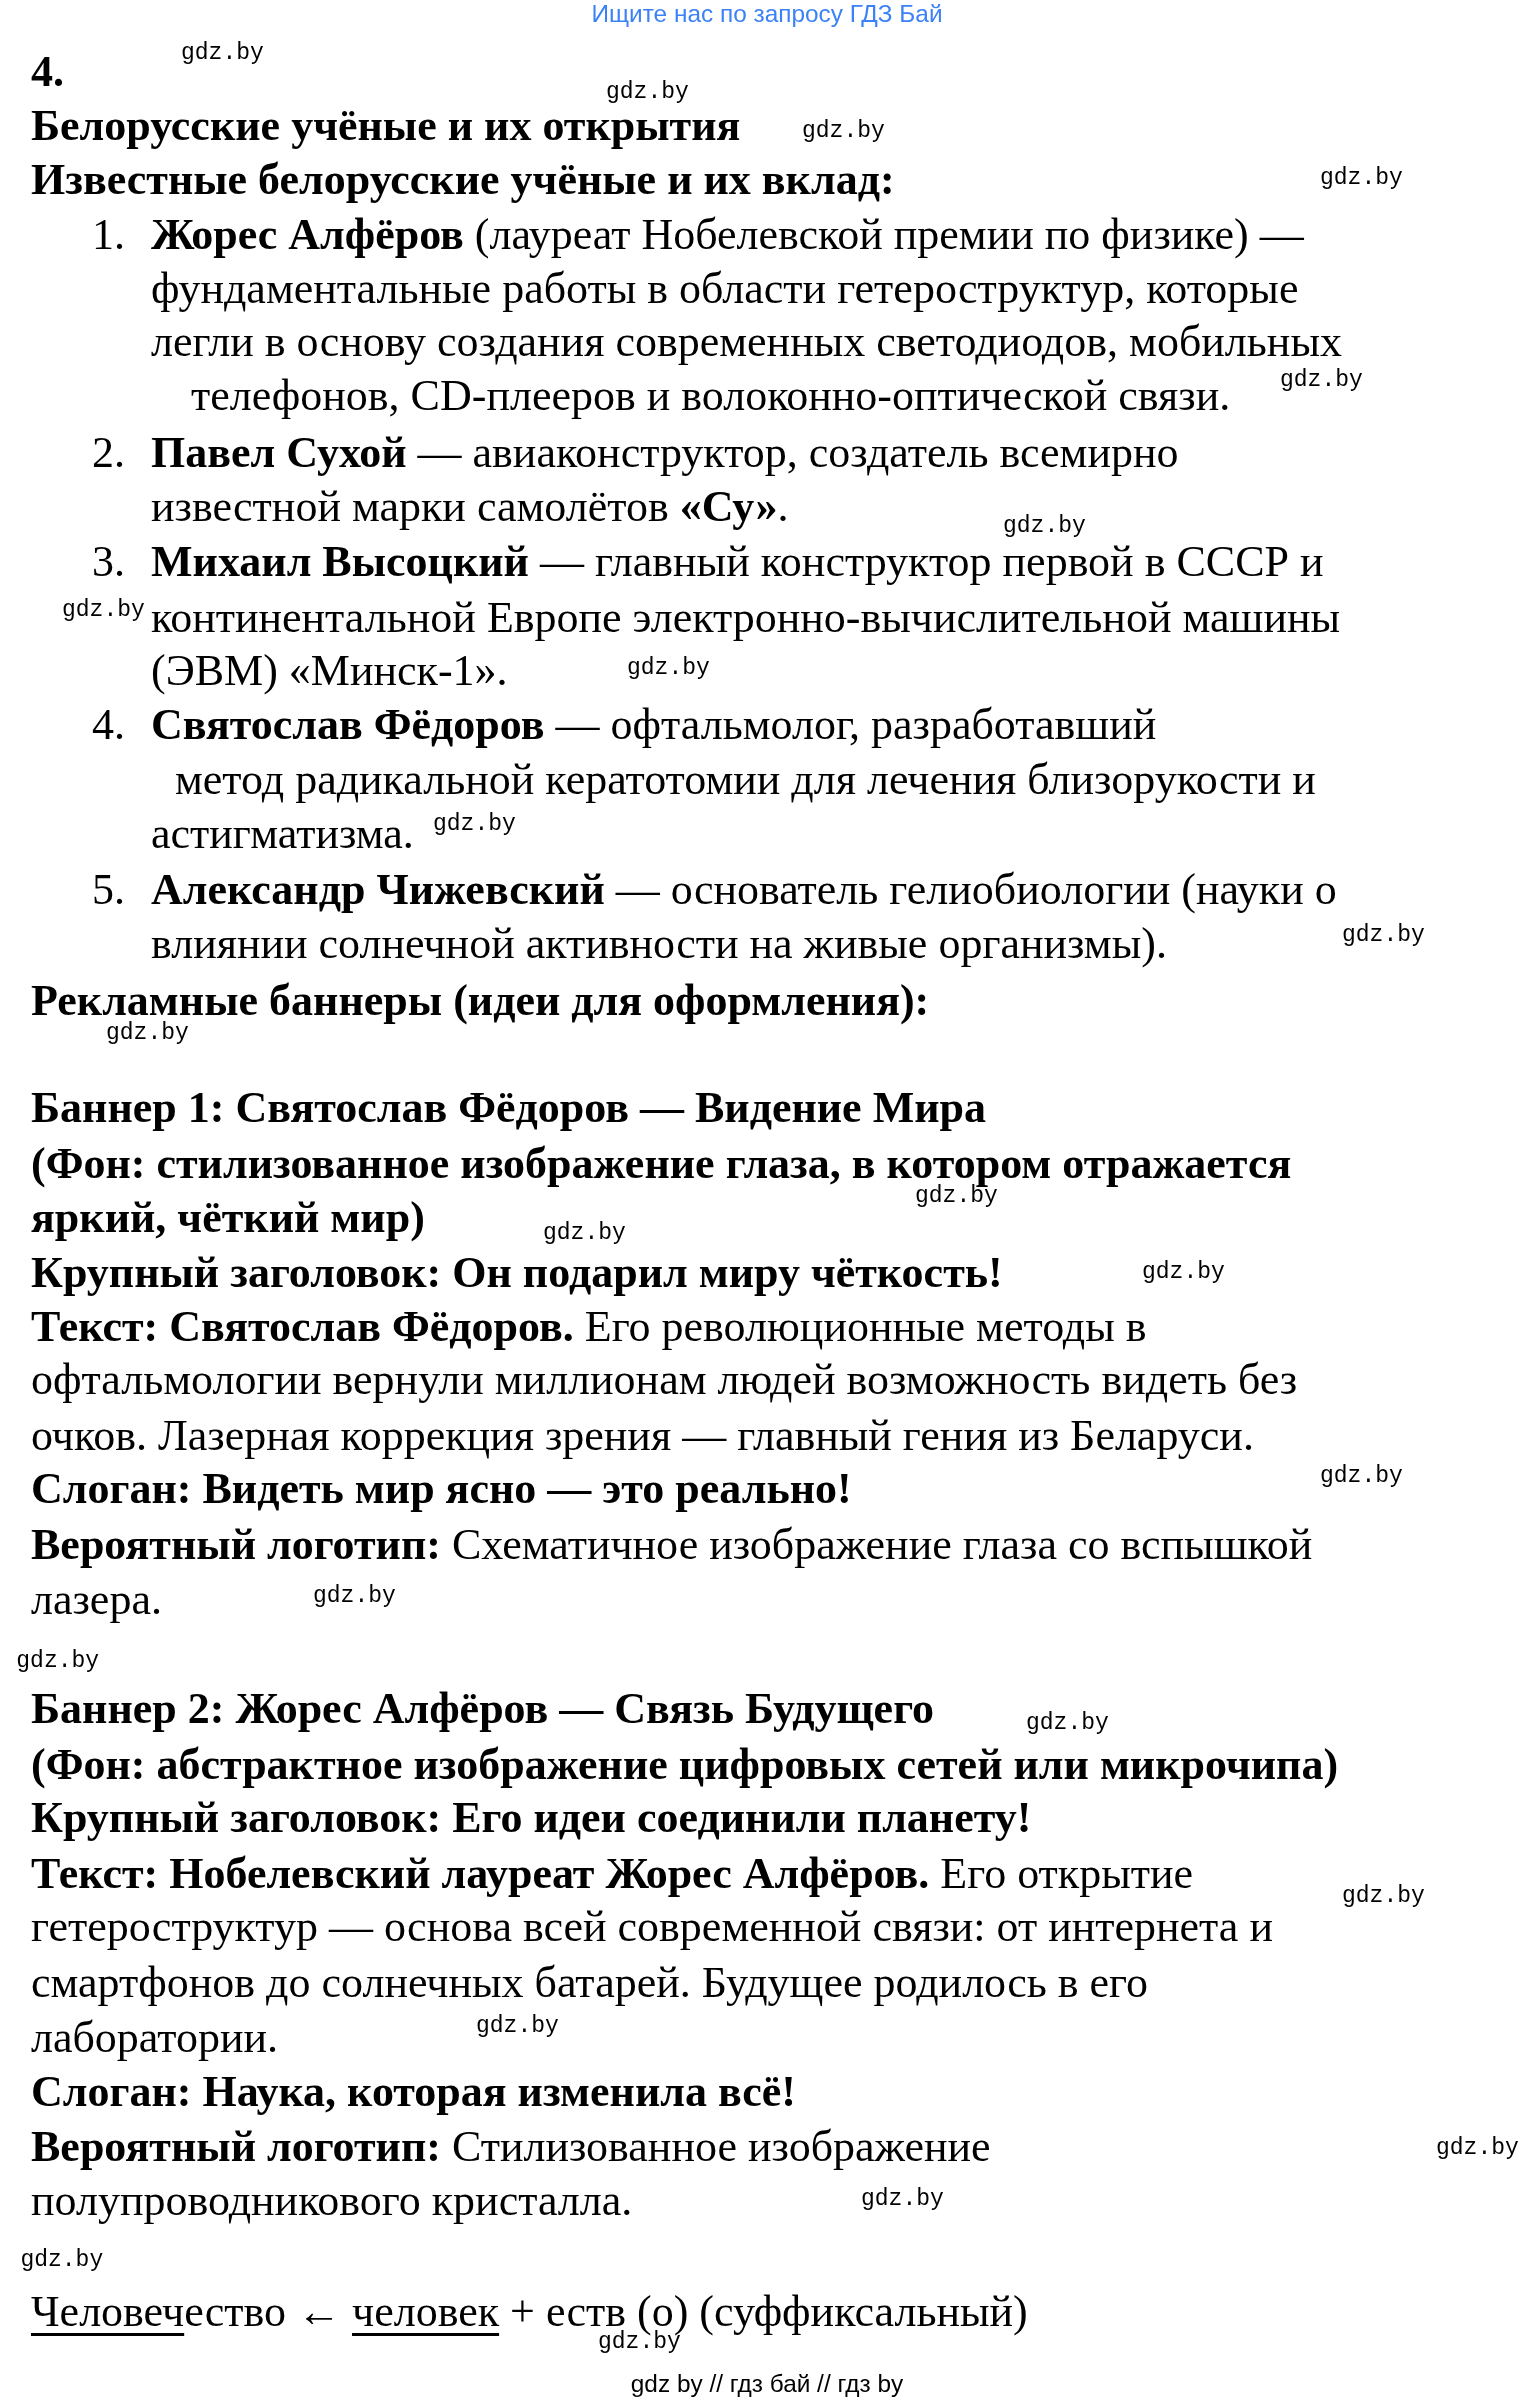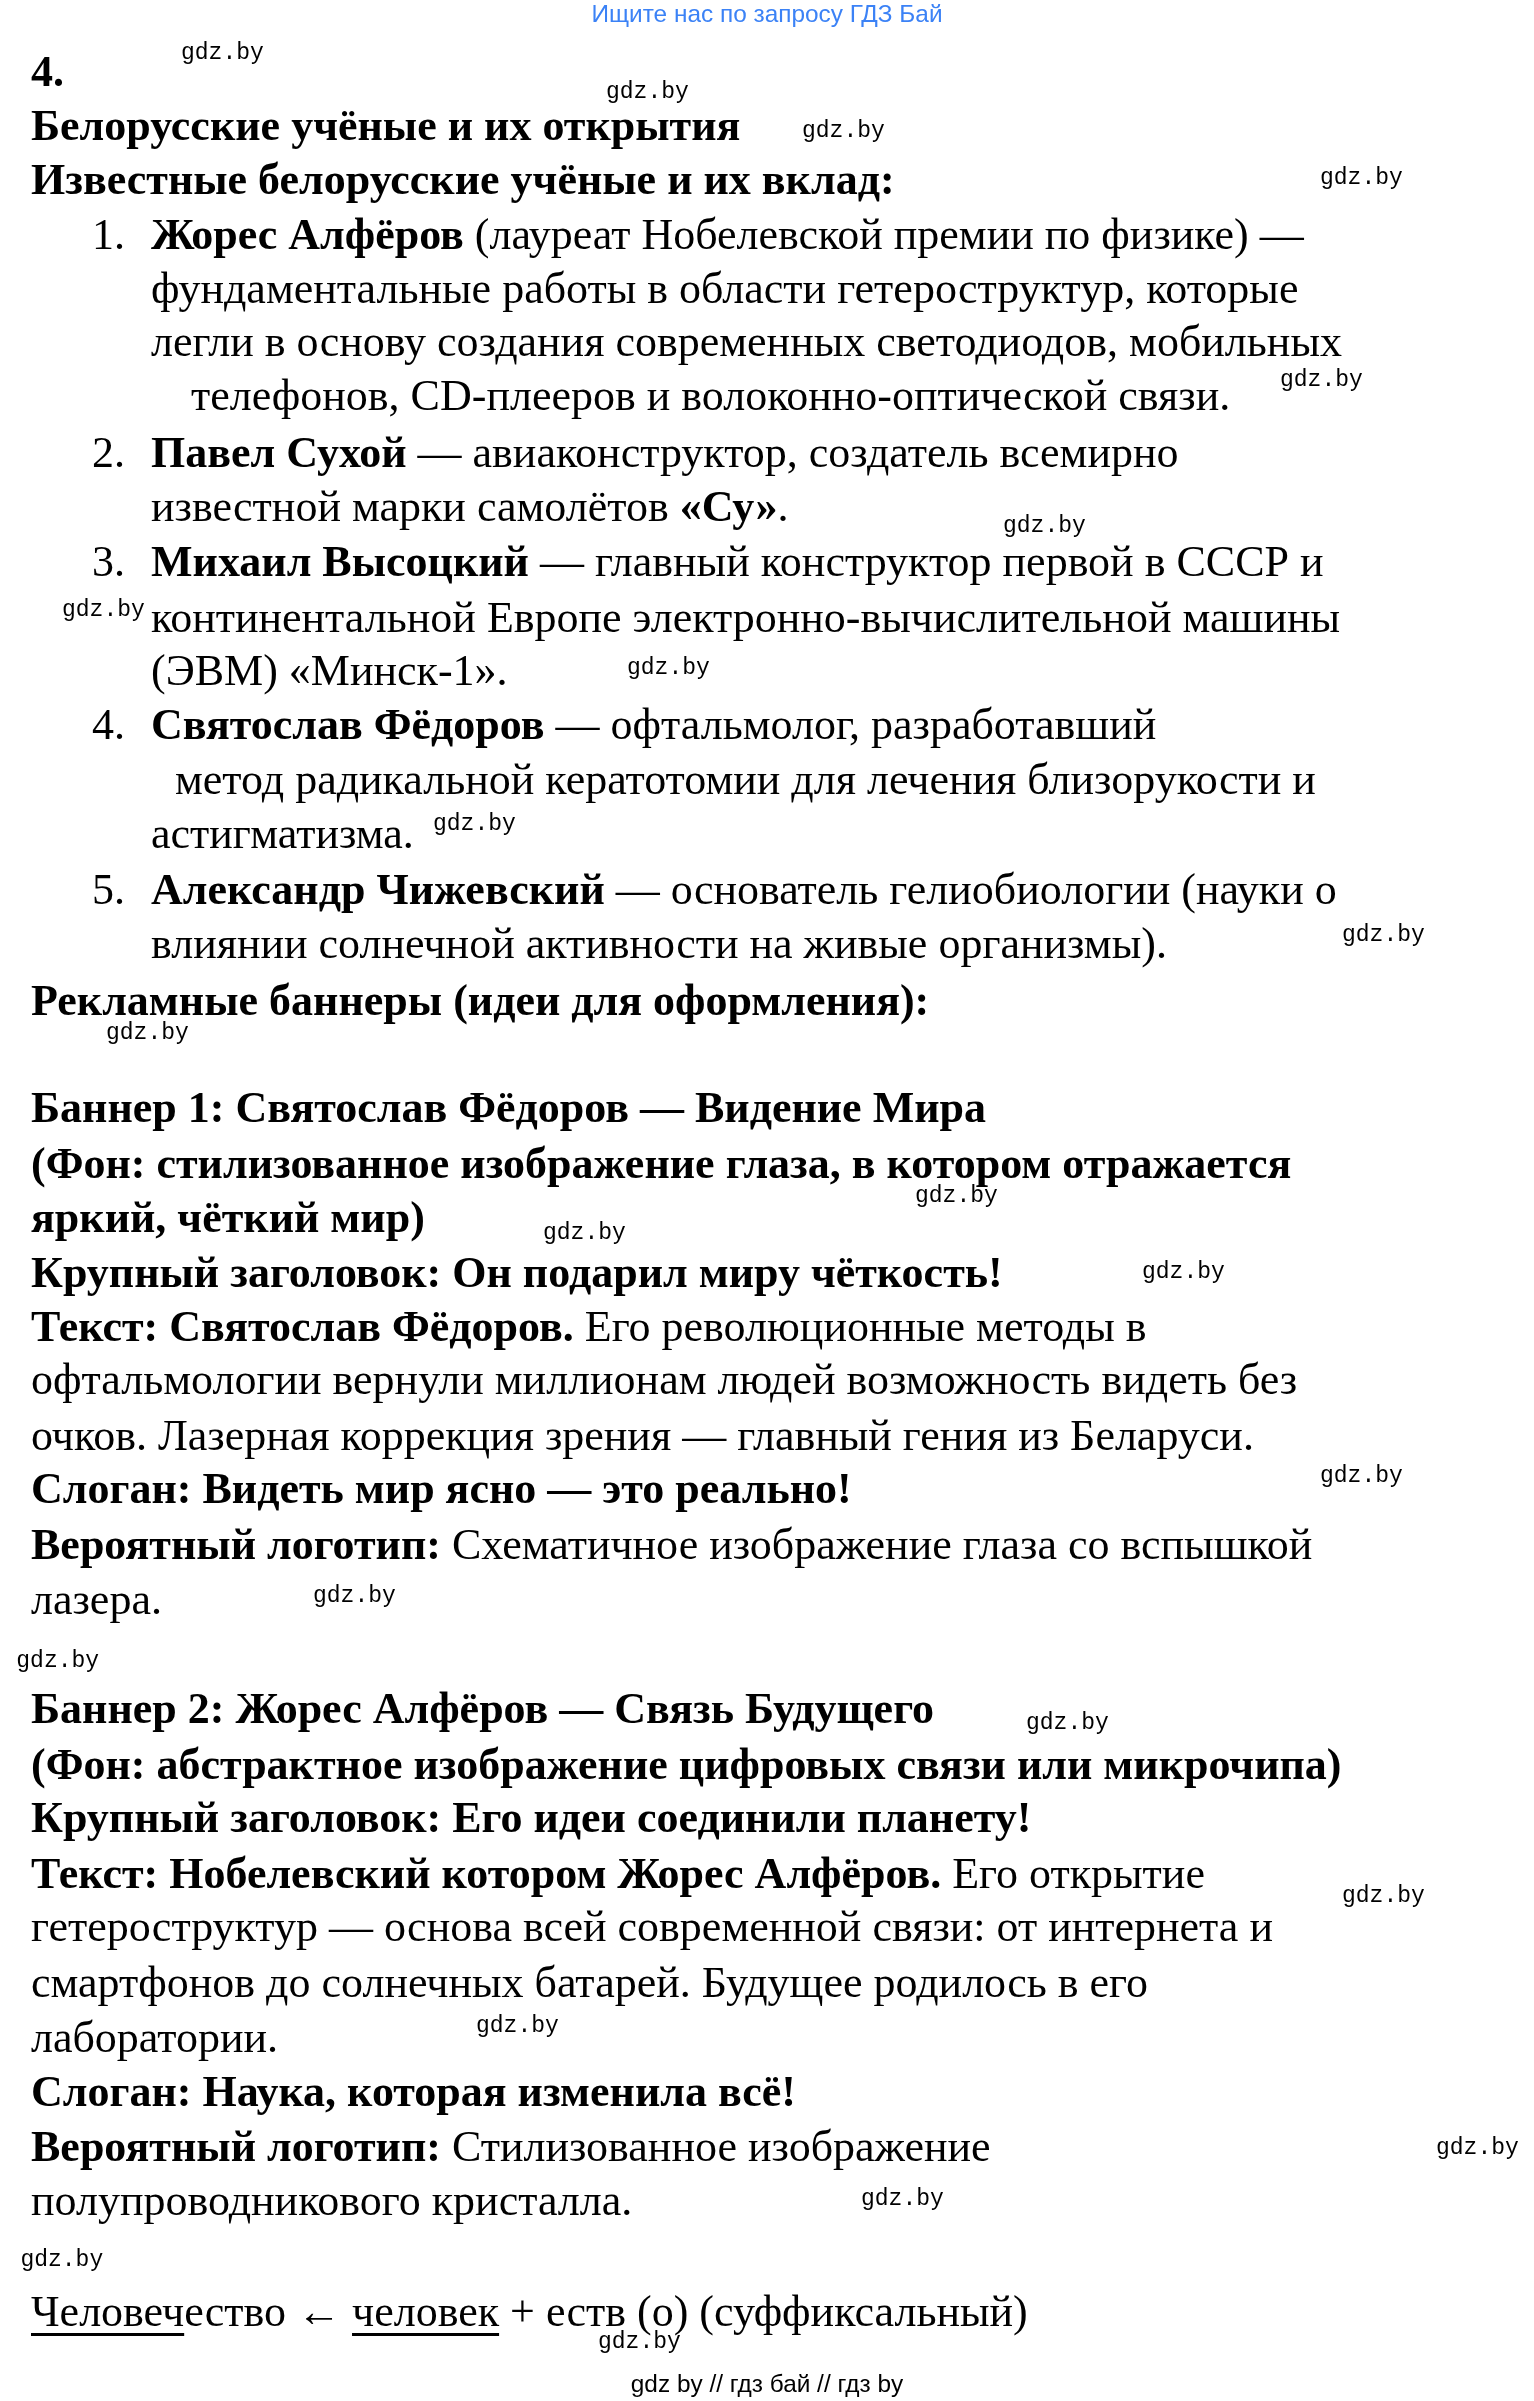"(Фон: абстрактное изображение цифровых" div.line { text: связи -> сетей }
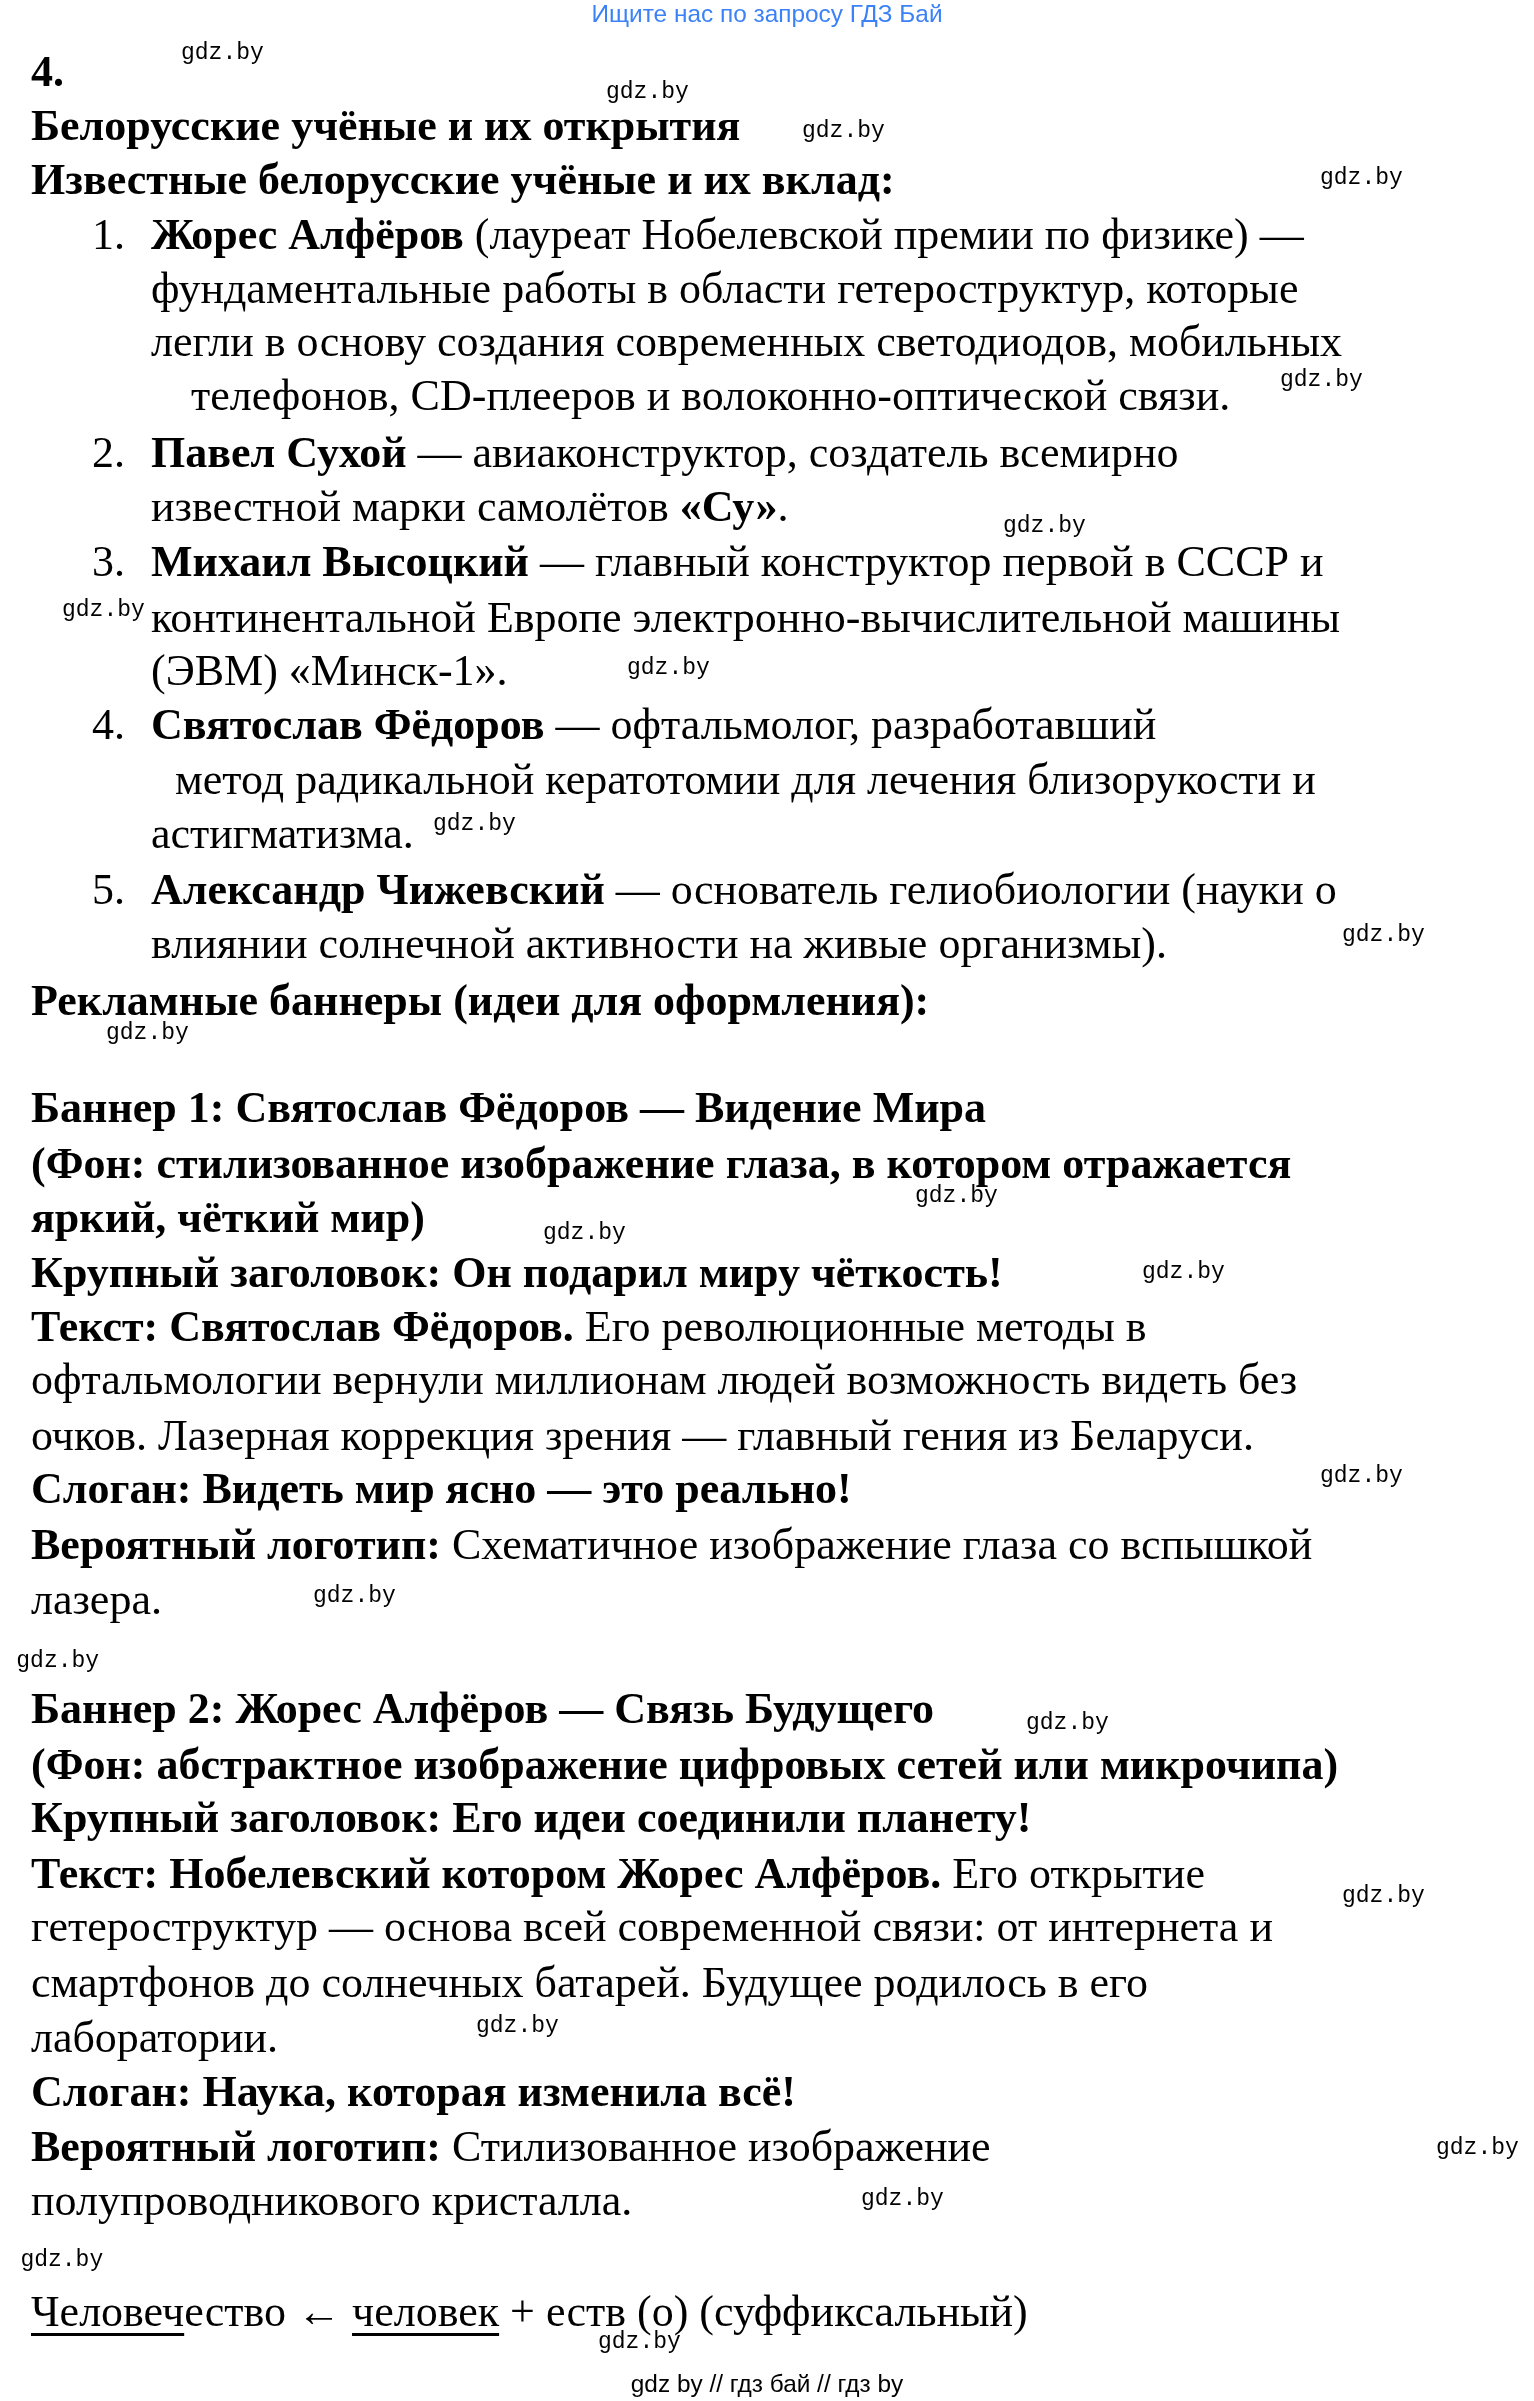"Текст: Нобелевский котором Жорес" span.b { text: котором -> лауреат }
